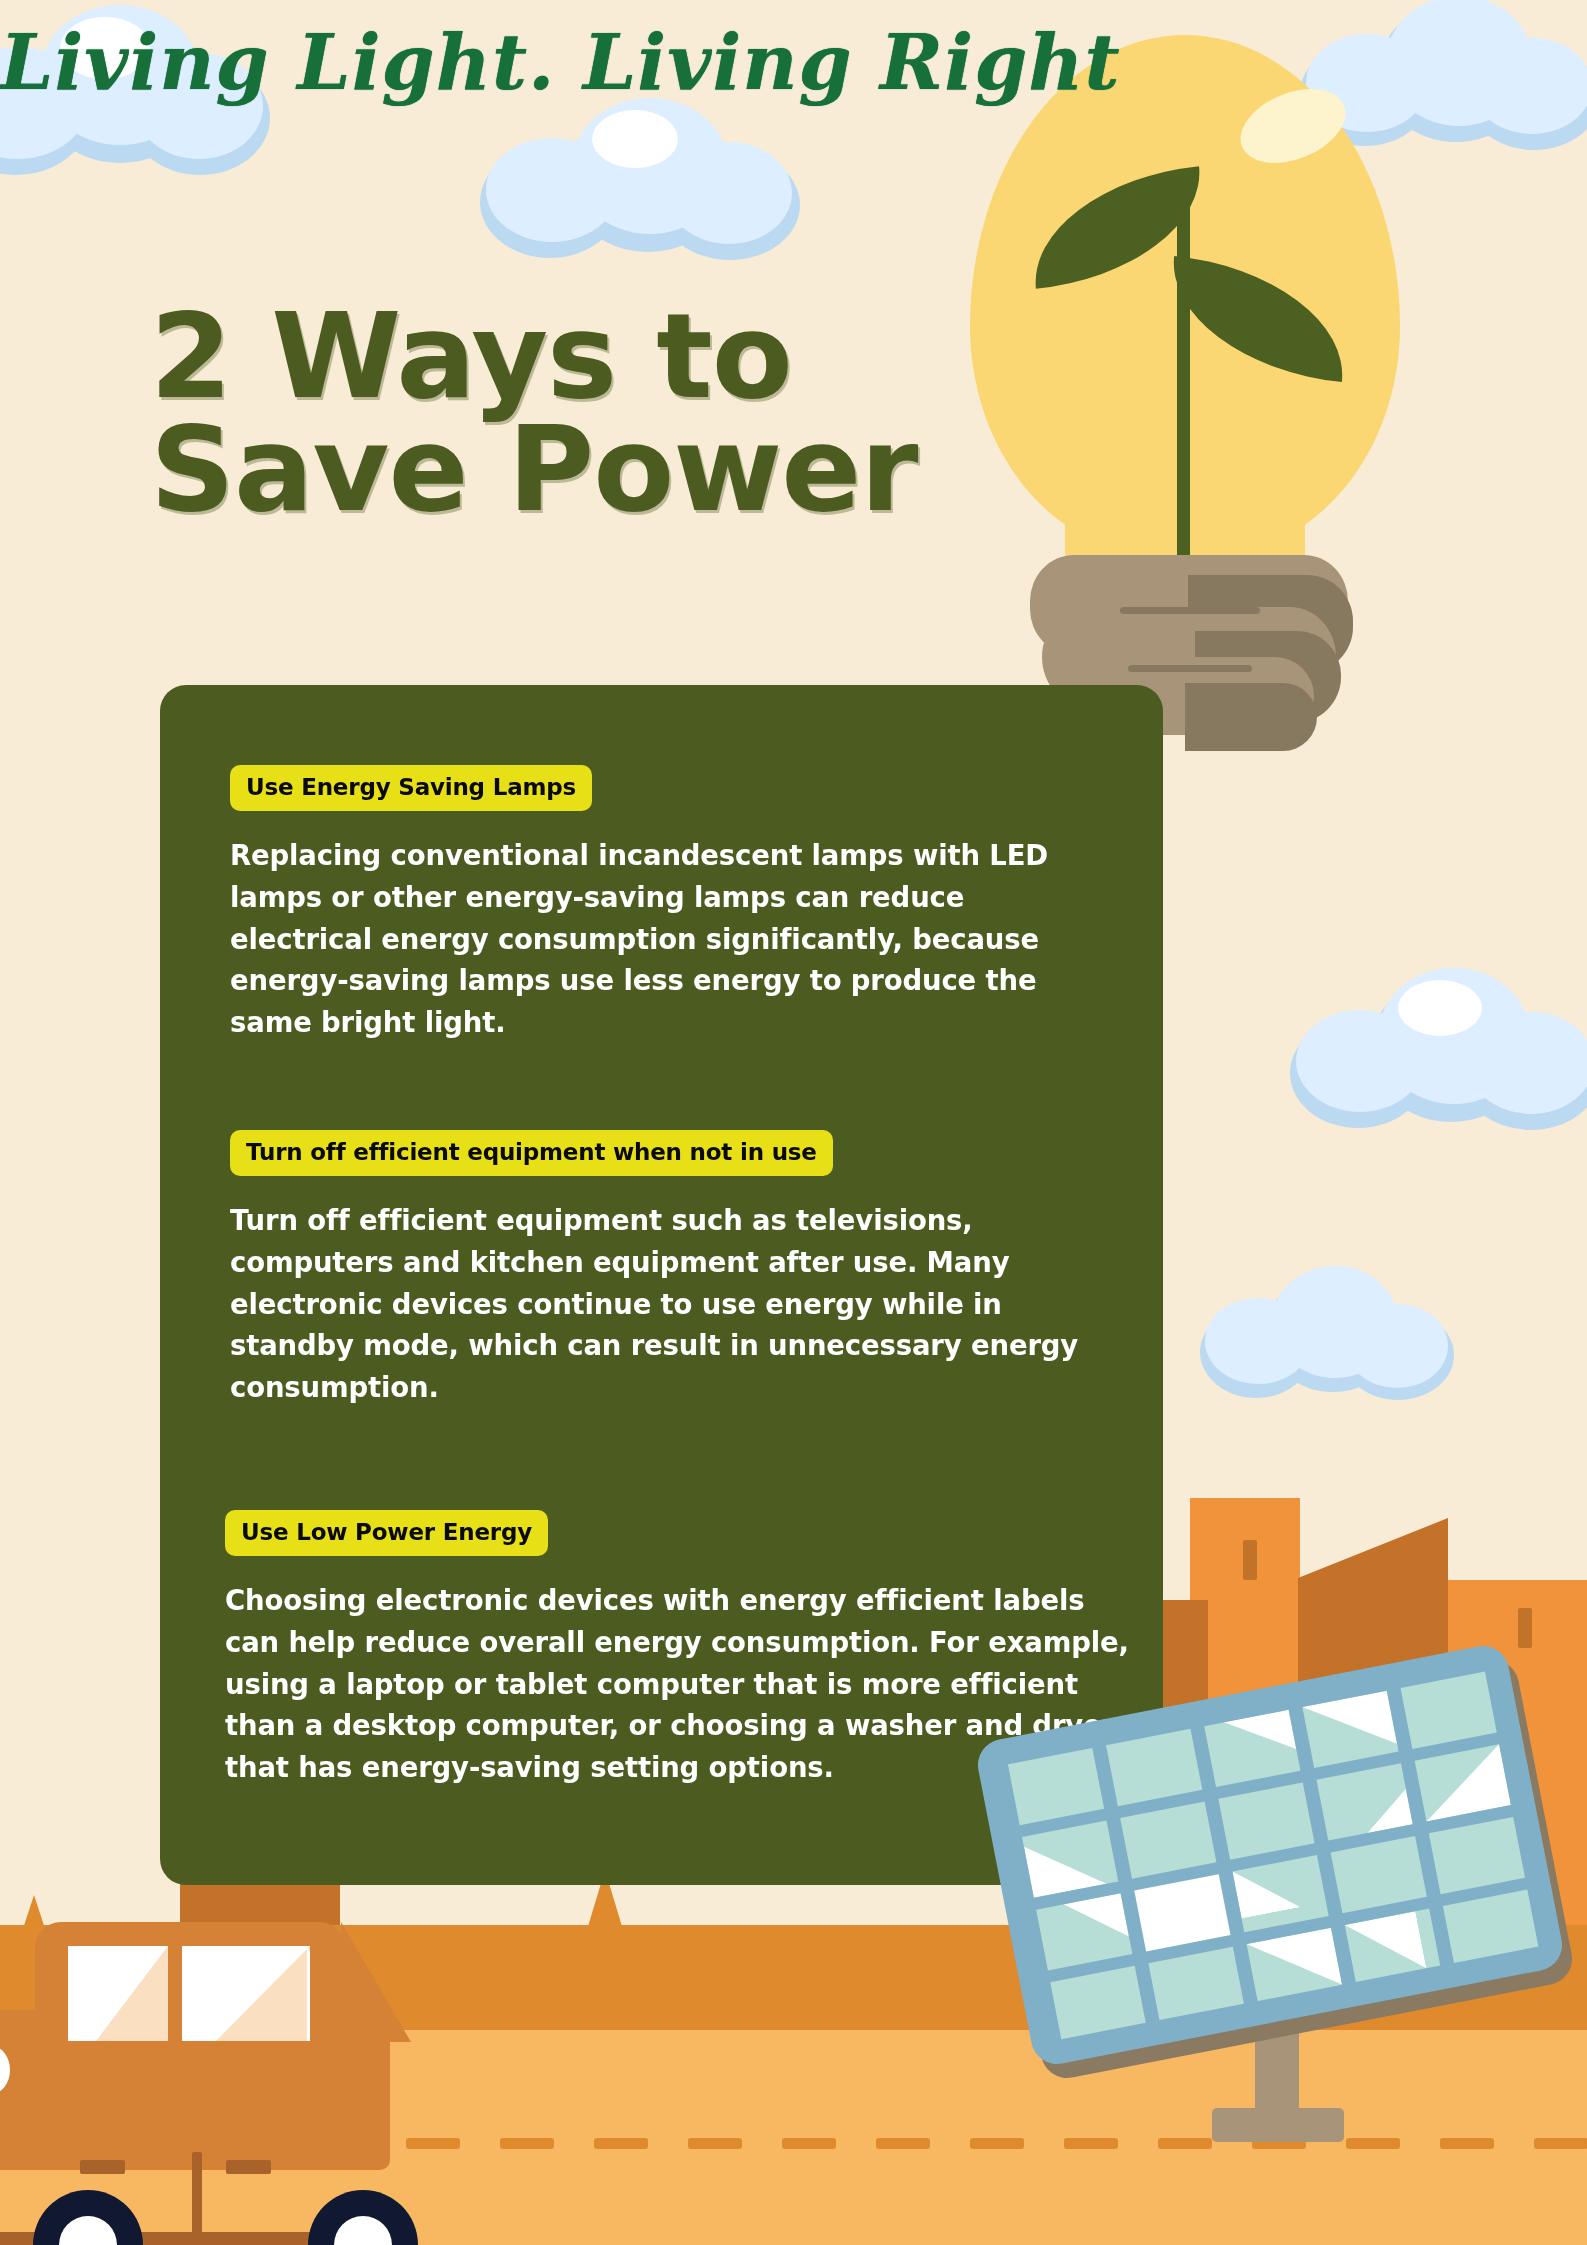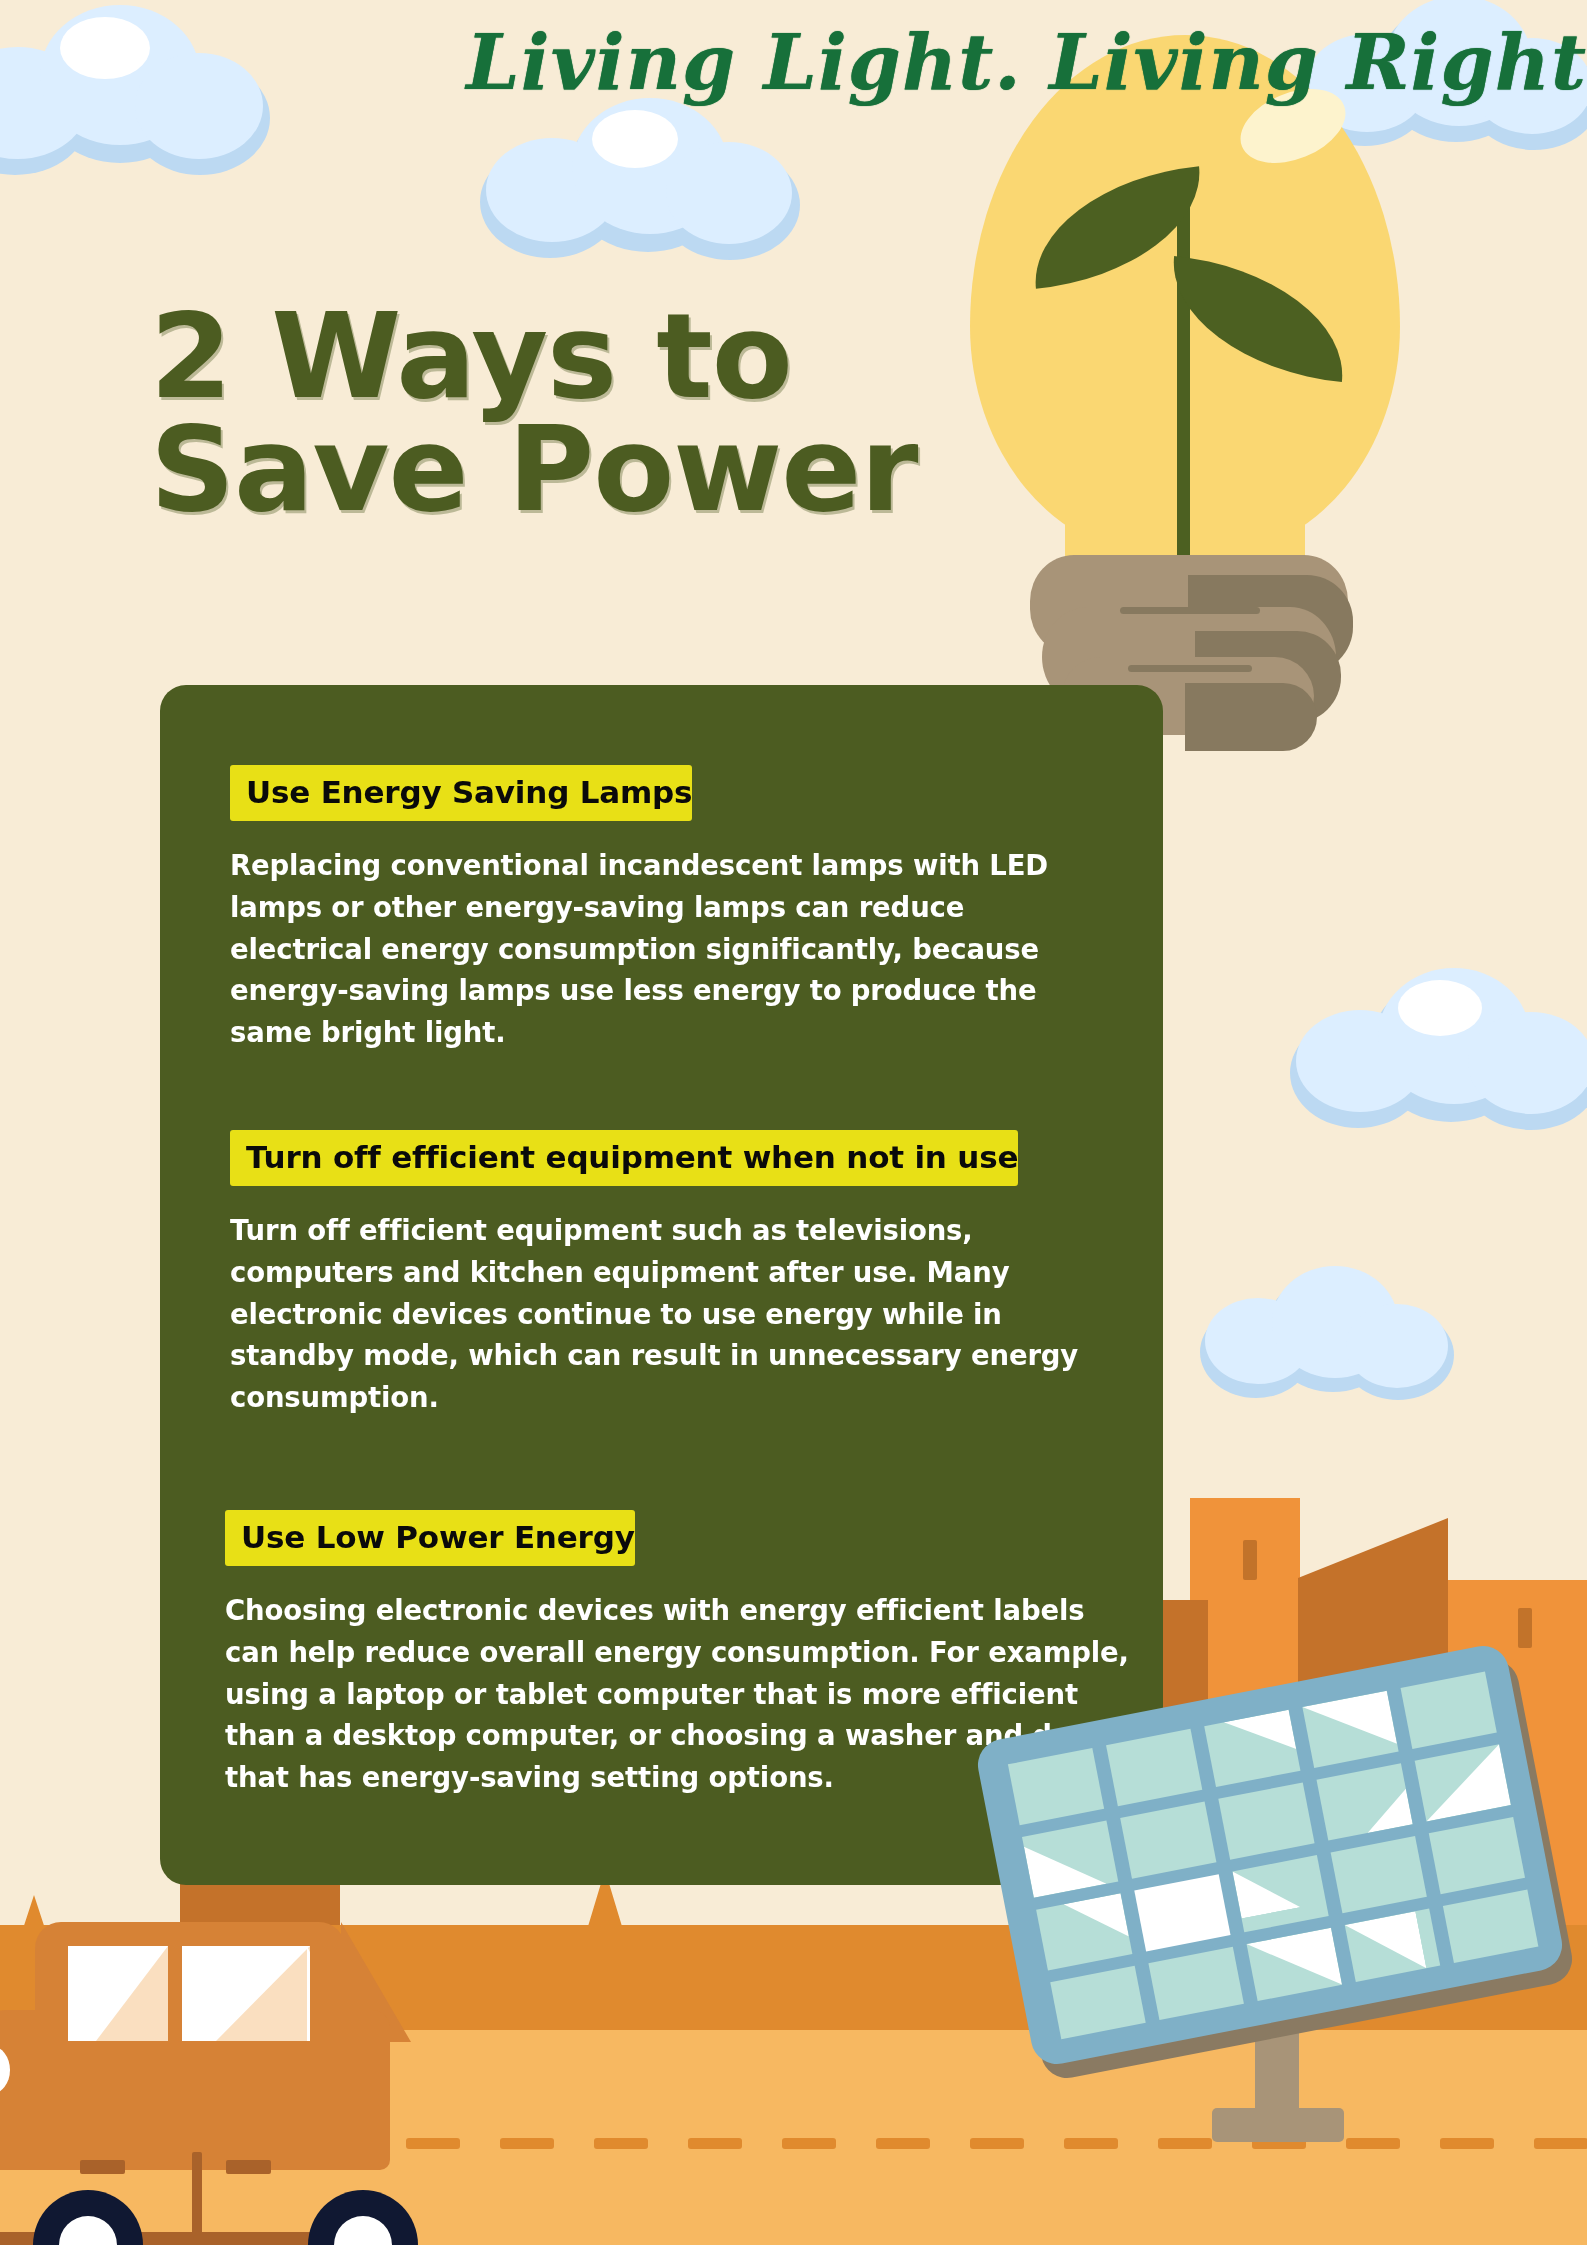"Living Light. Living Right" .script-title { text-align: right -> left }
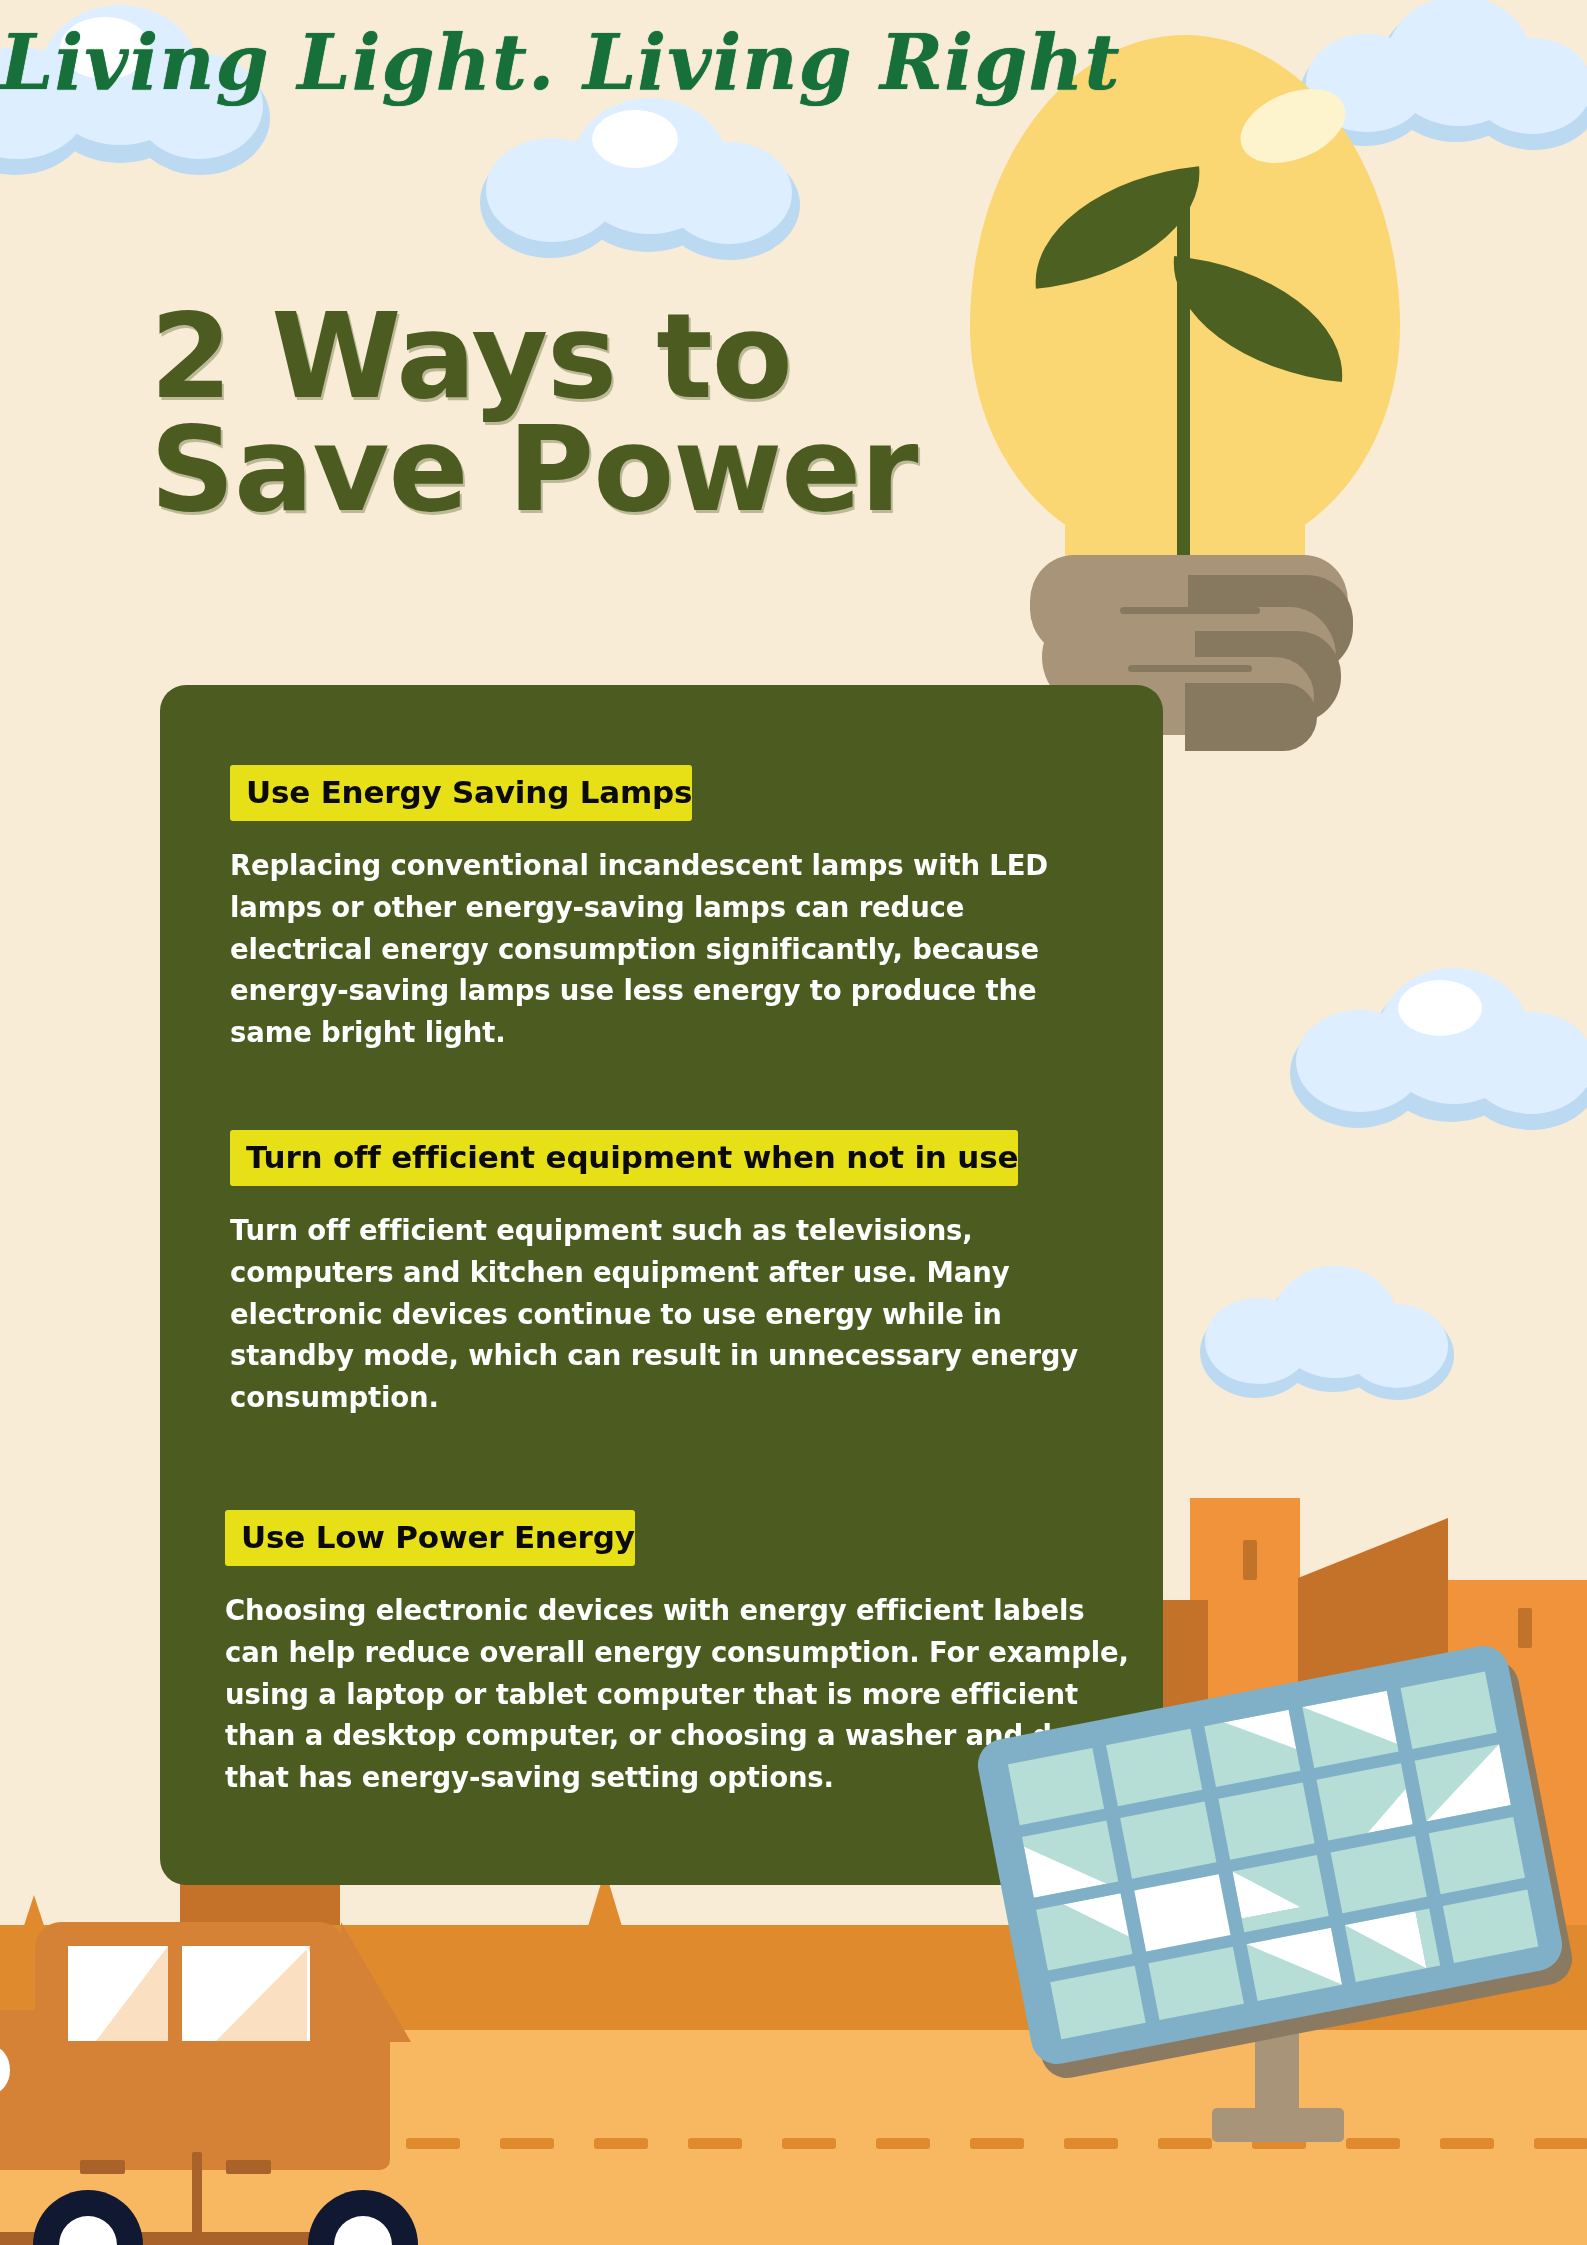"Use Energy Saving Lamps" .badge { border-radius: 3px -> 10px; font-size: 31px -> 23px; padding: 9px 0 11px 16px -> 9px 16px 11px 16px }
